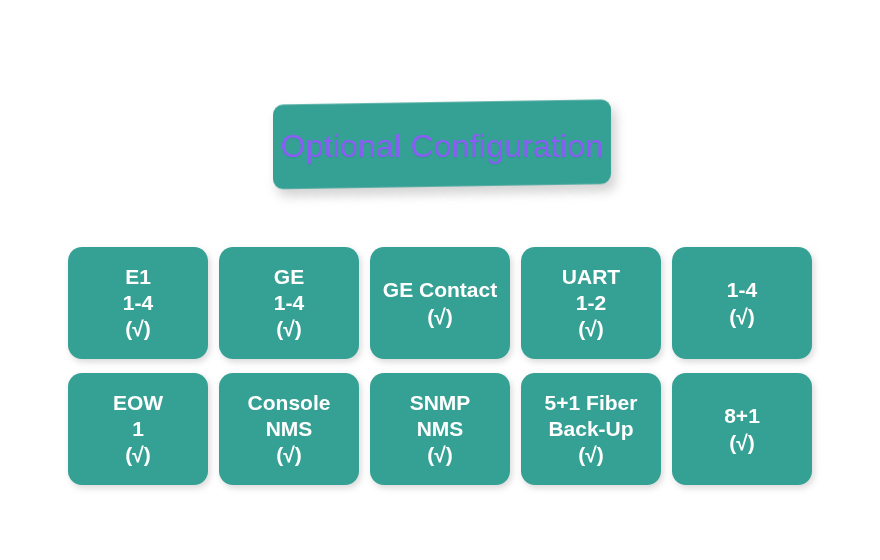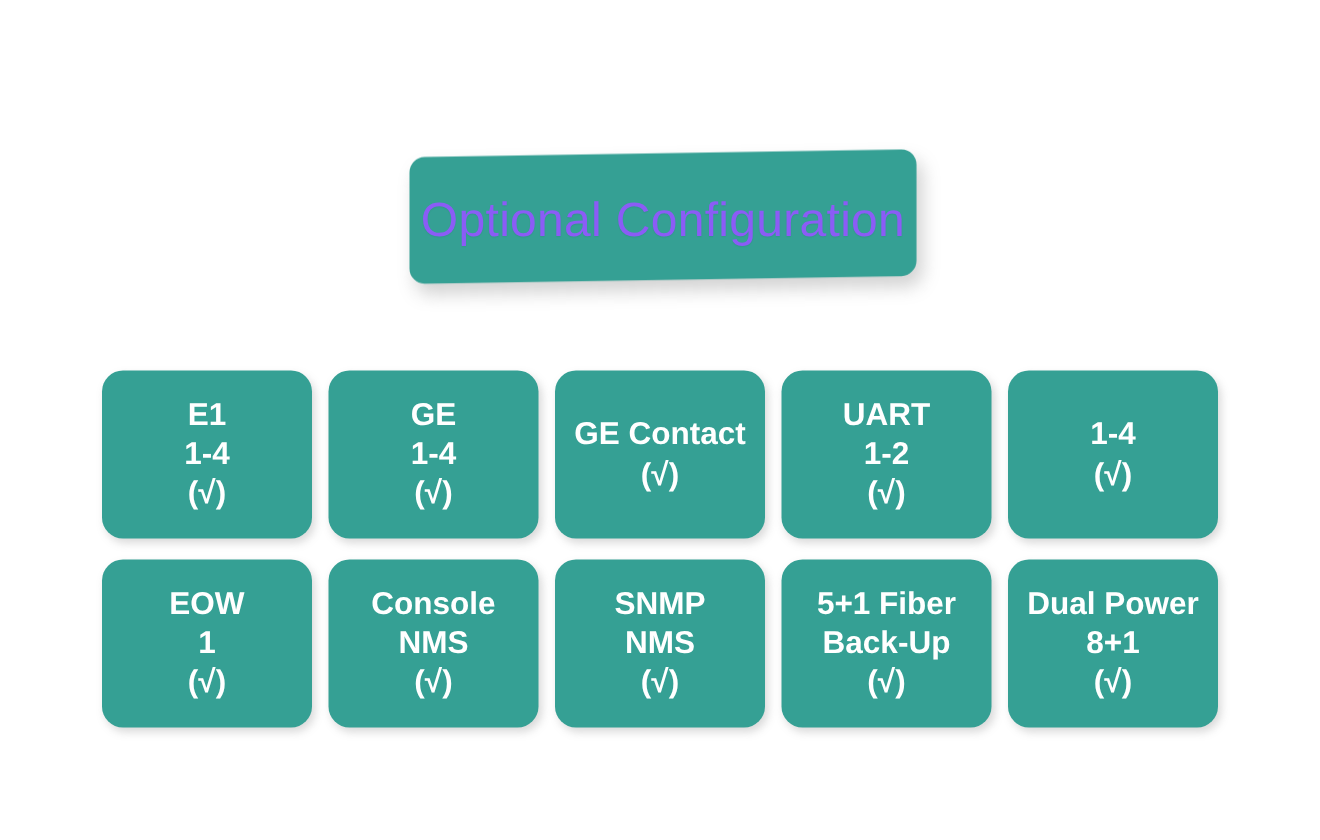"Dual Power" span.opt-line { html: <span>Dual Power</span> -> none }
